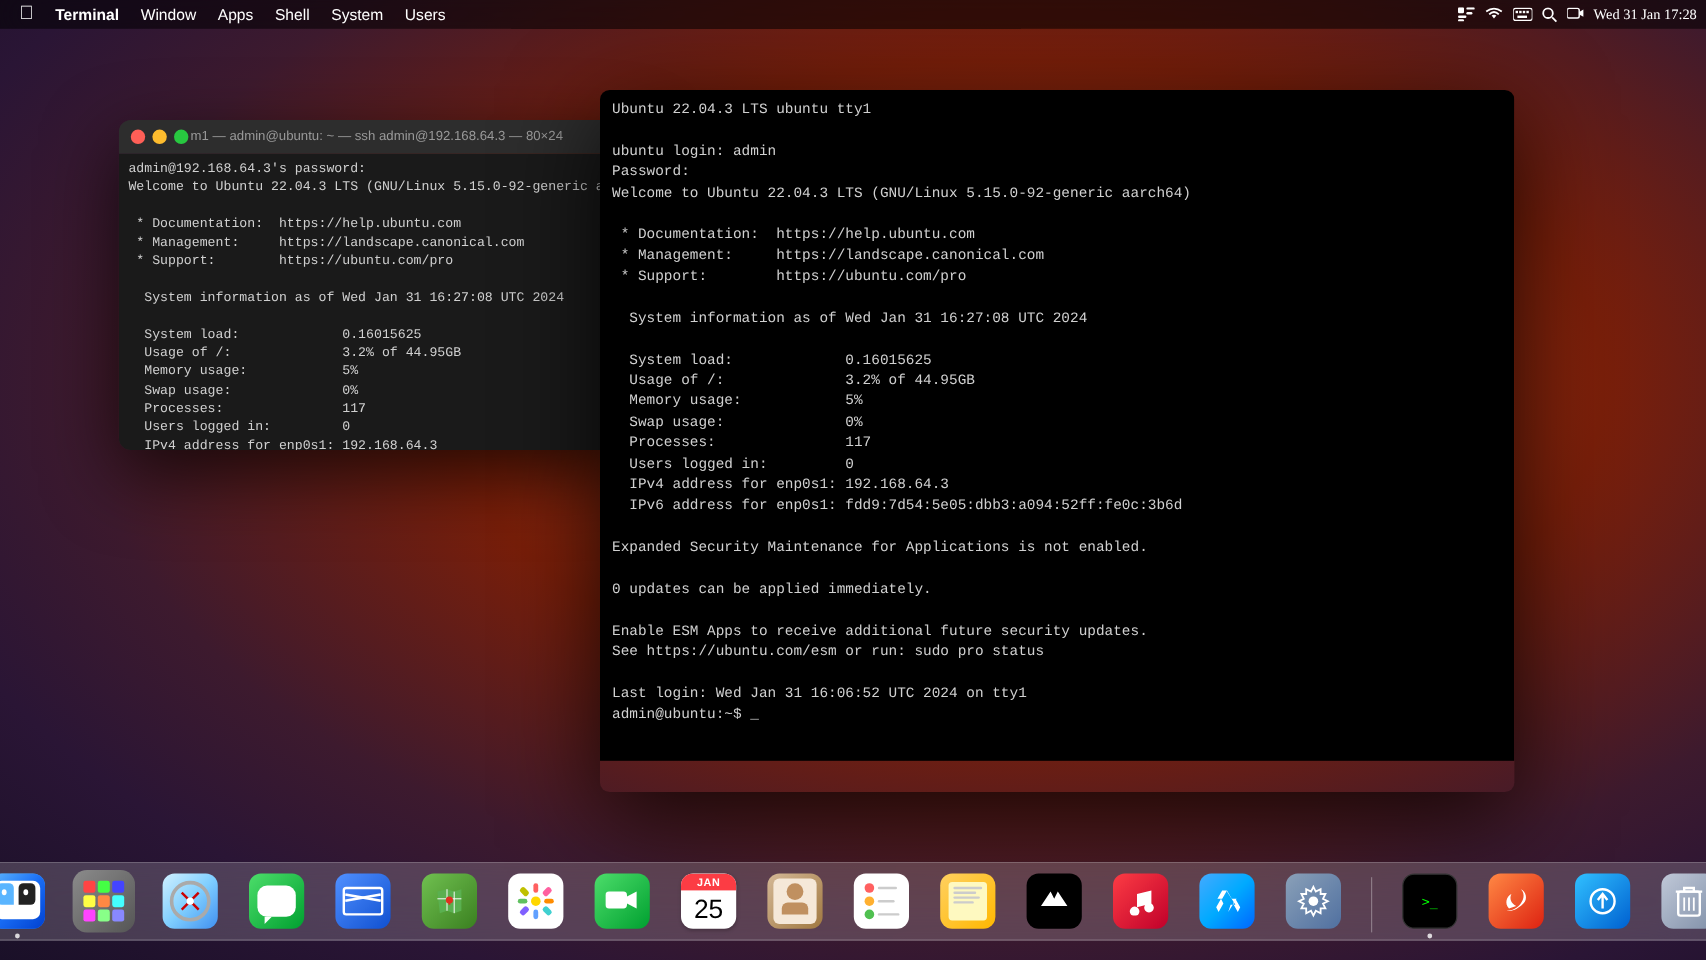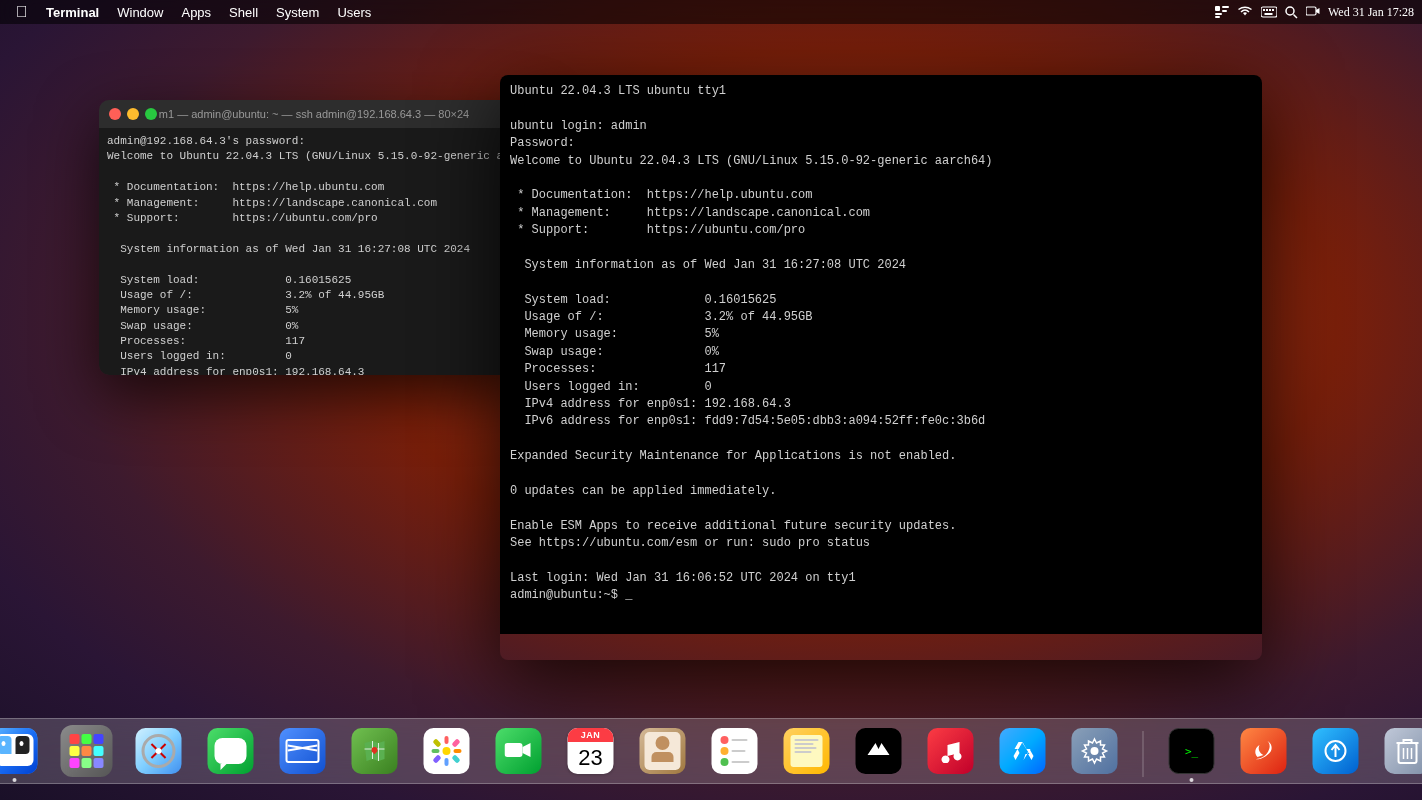"23" div { text: 23 -> 25 }
